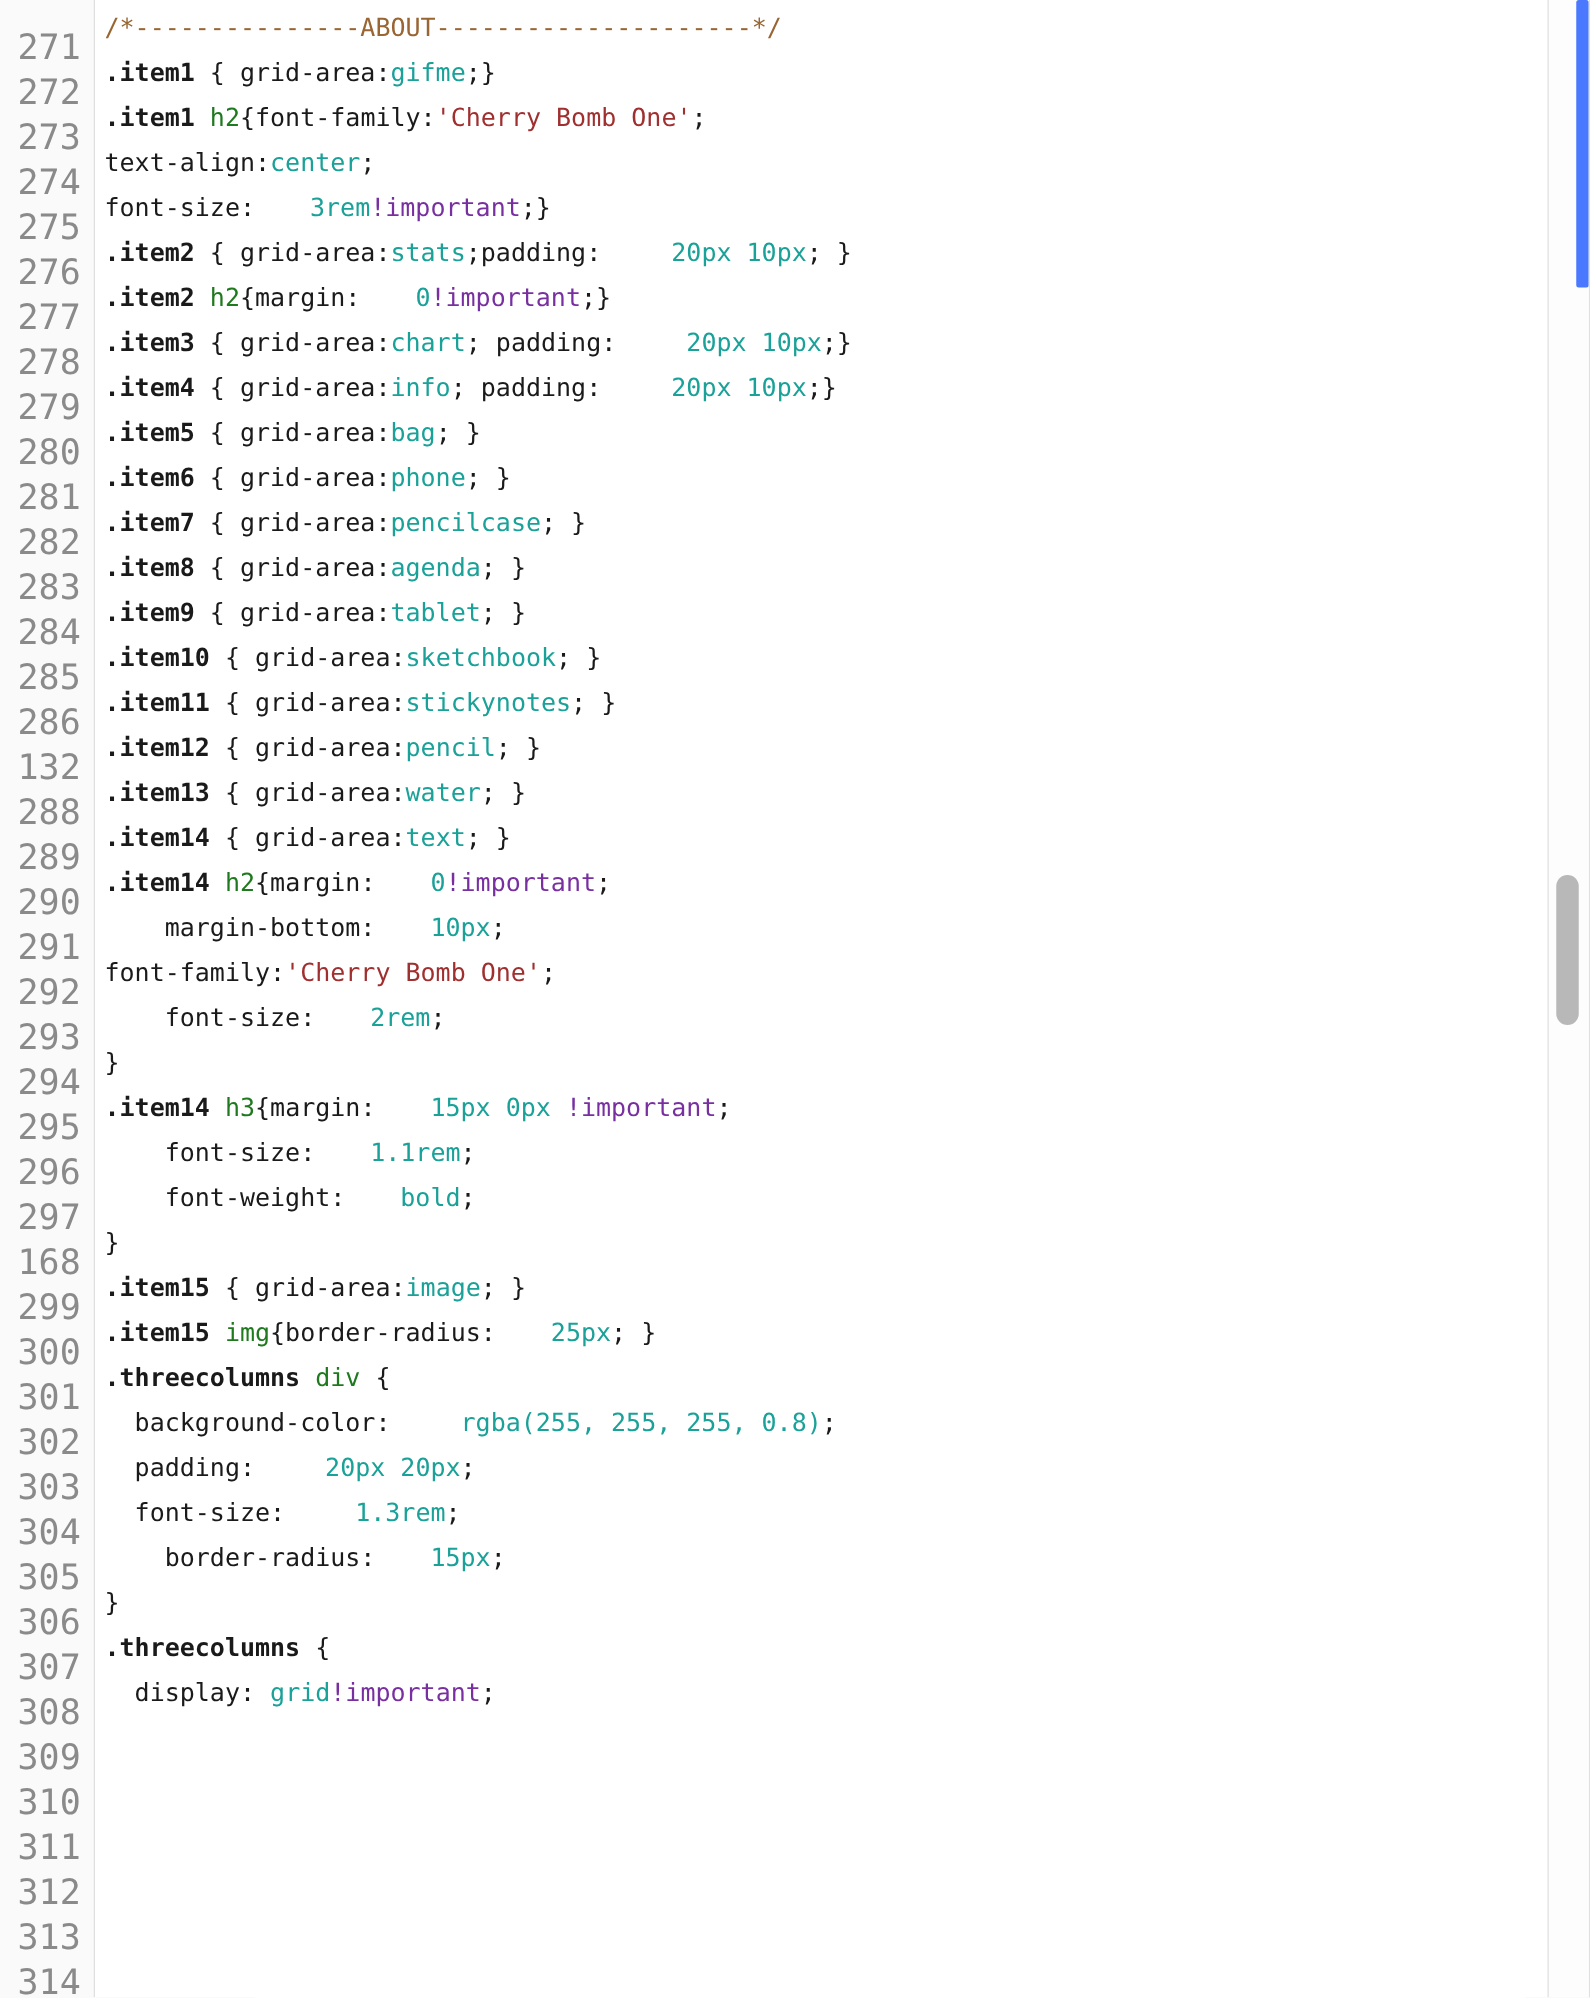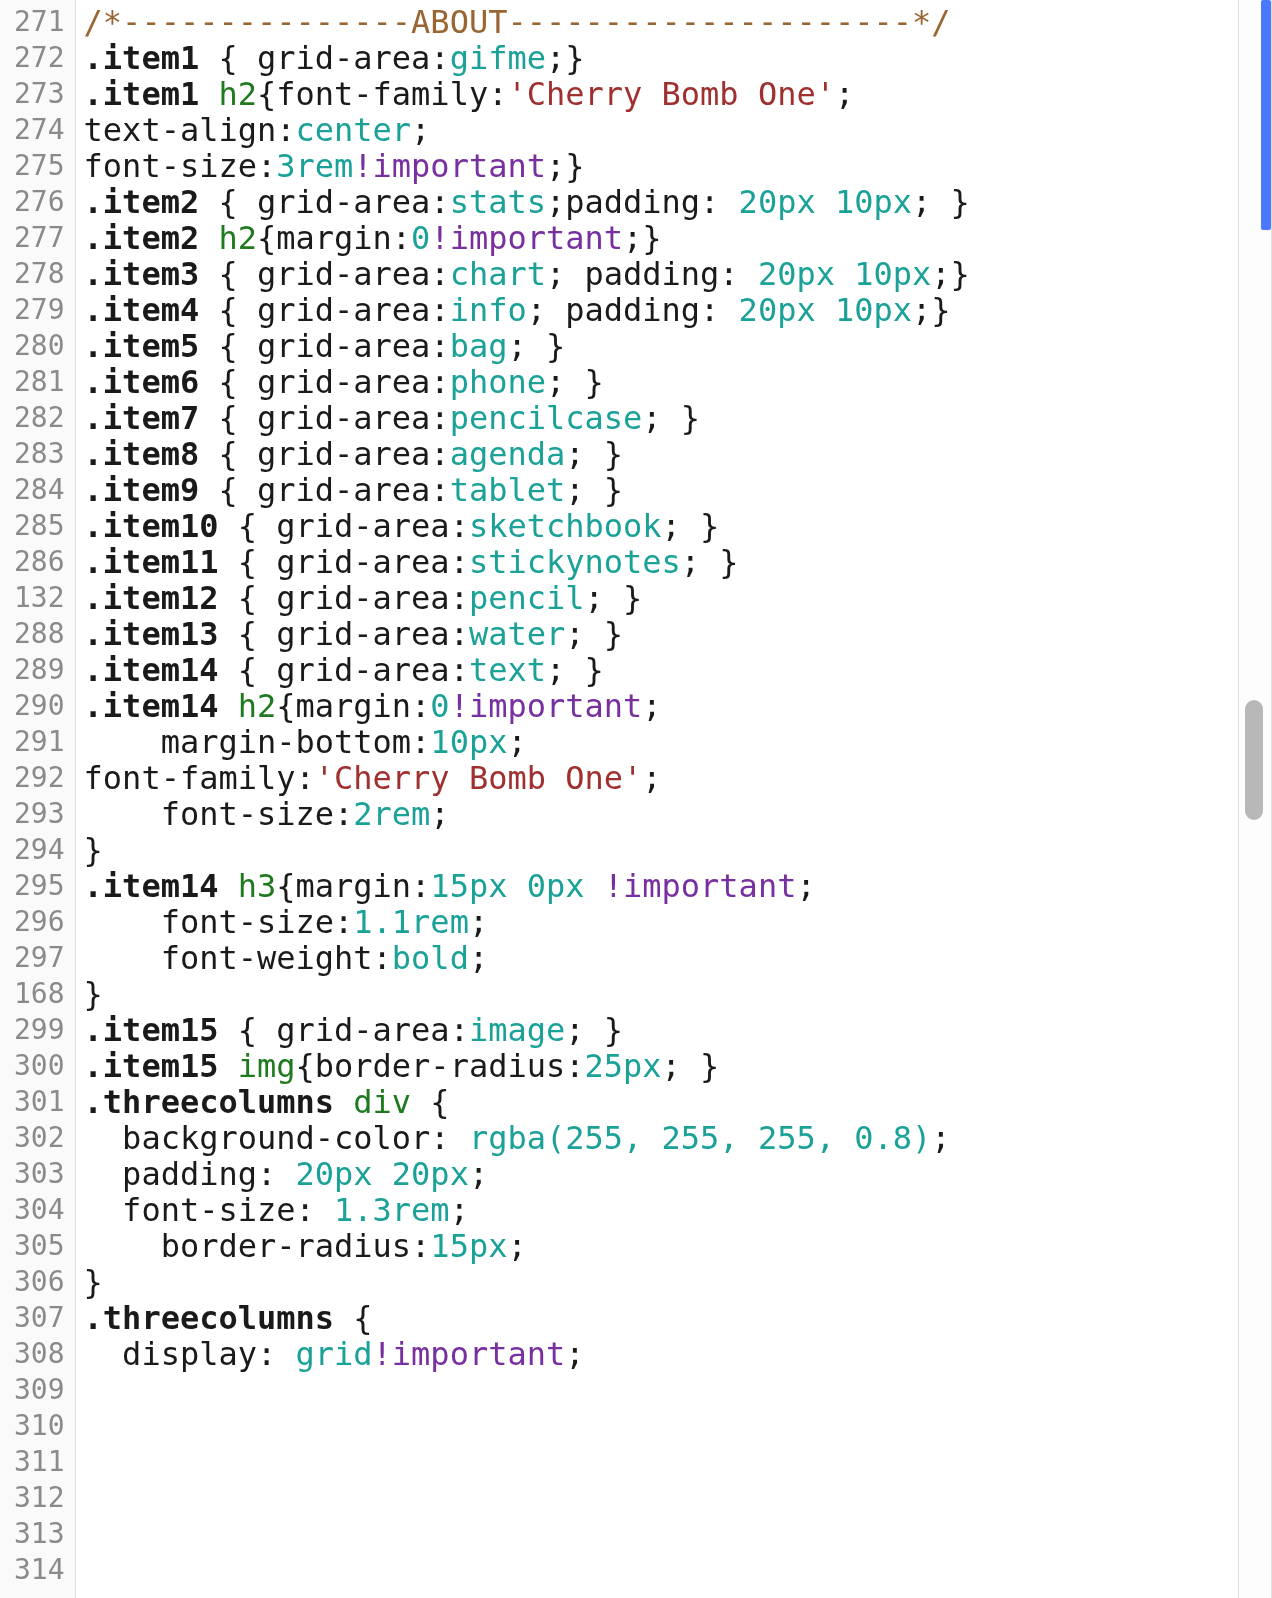"271" .gutter { padding: 4px 10px 4px 14px -> 20px 10px 4px 14px }
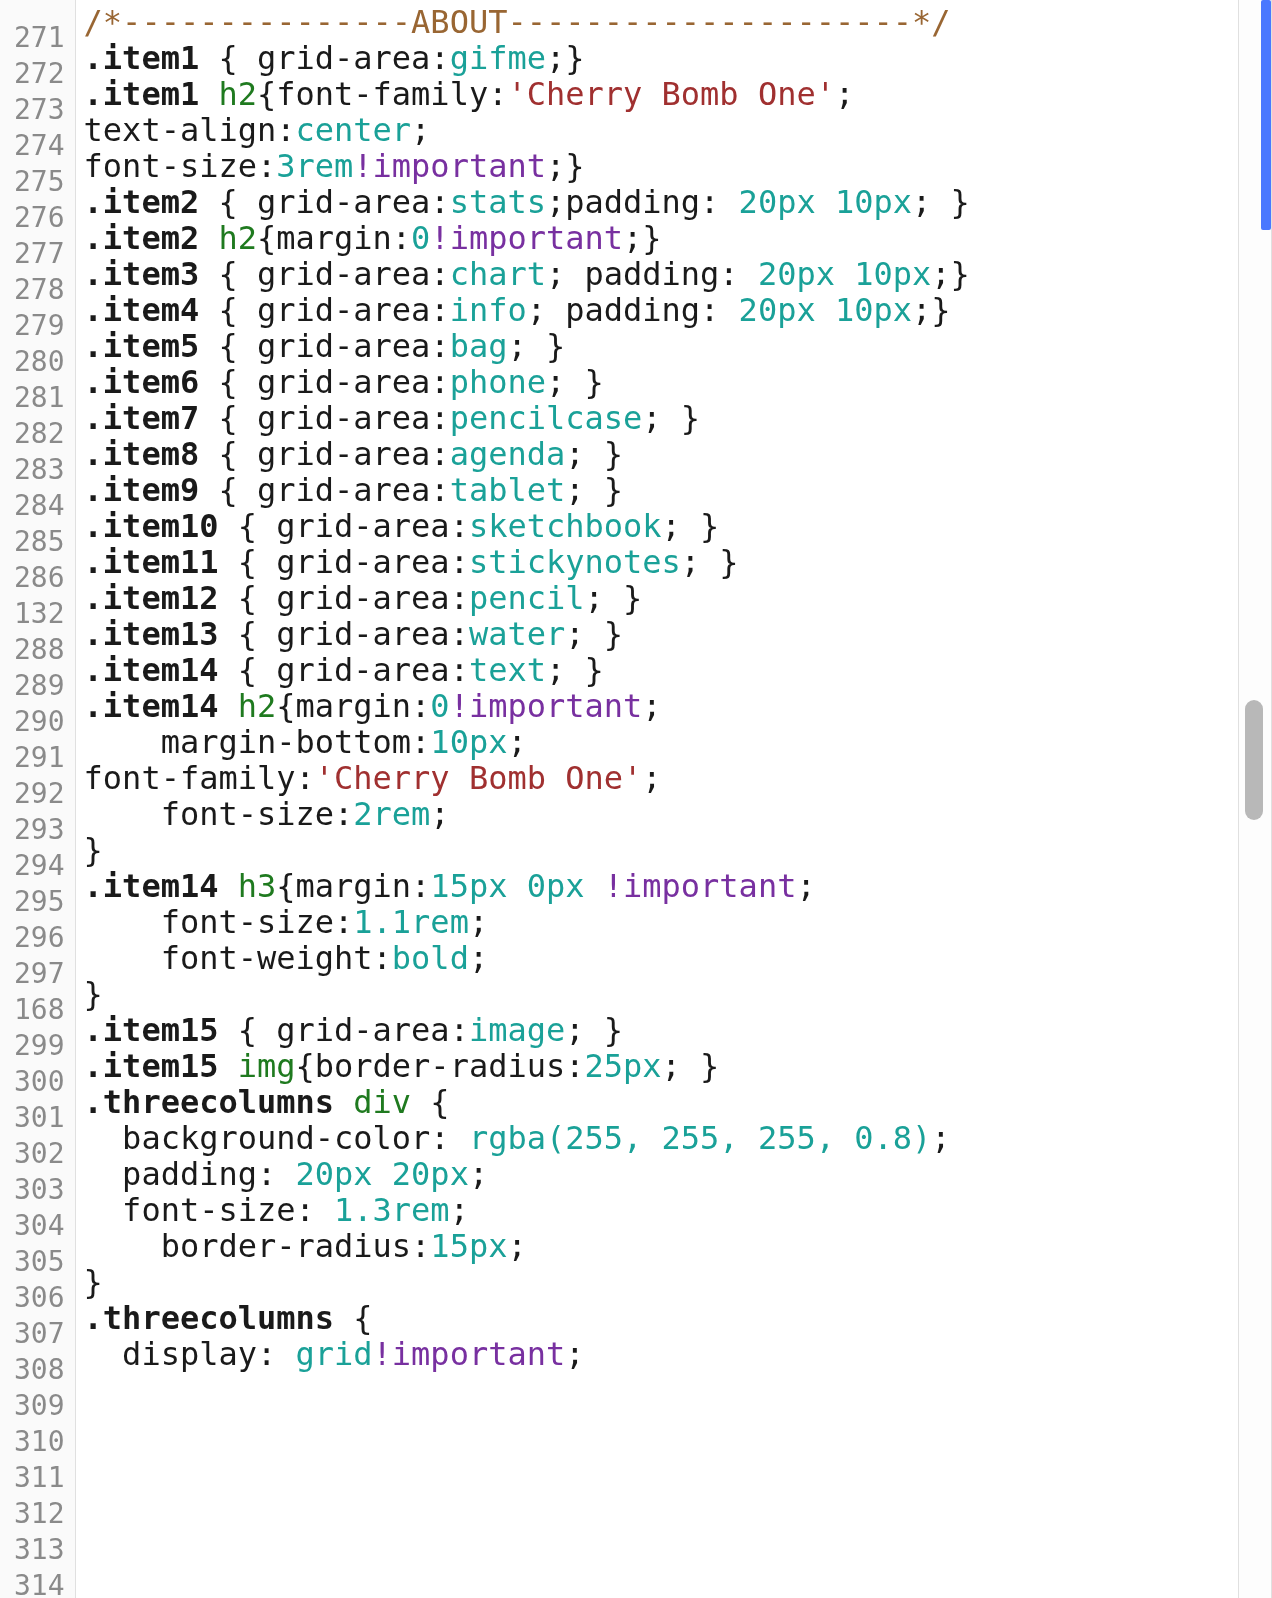"/*---------------ABOUT------------------" .lines { font-size: 32px -> 20px }
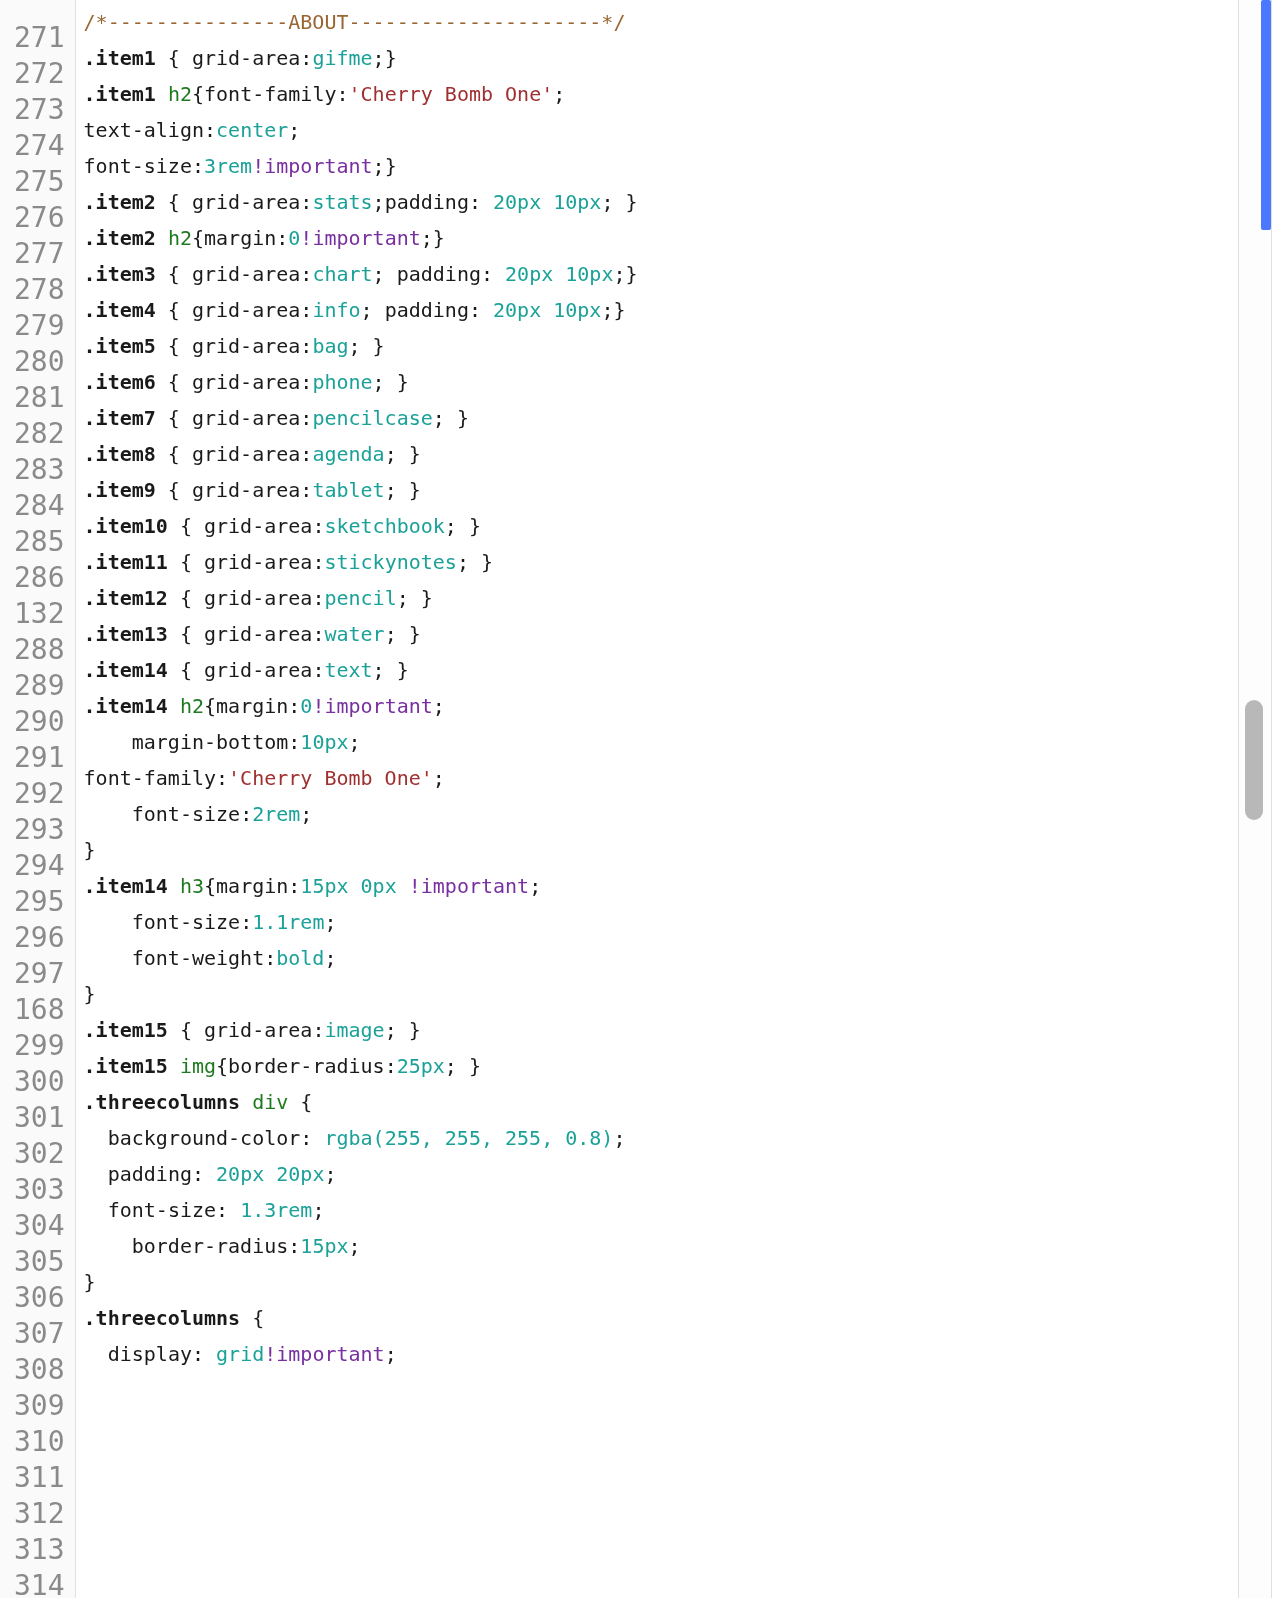"3rem" .num { margin-left: none -> 44px }
